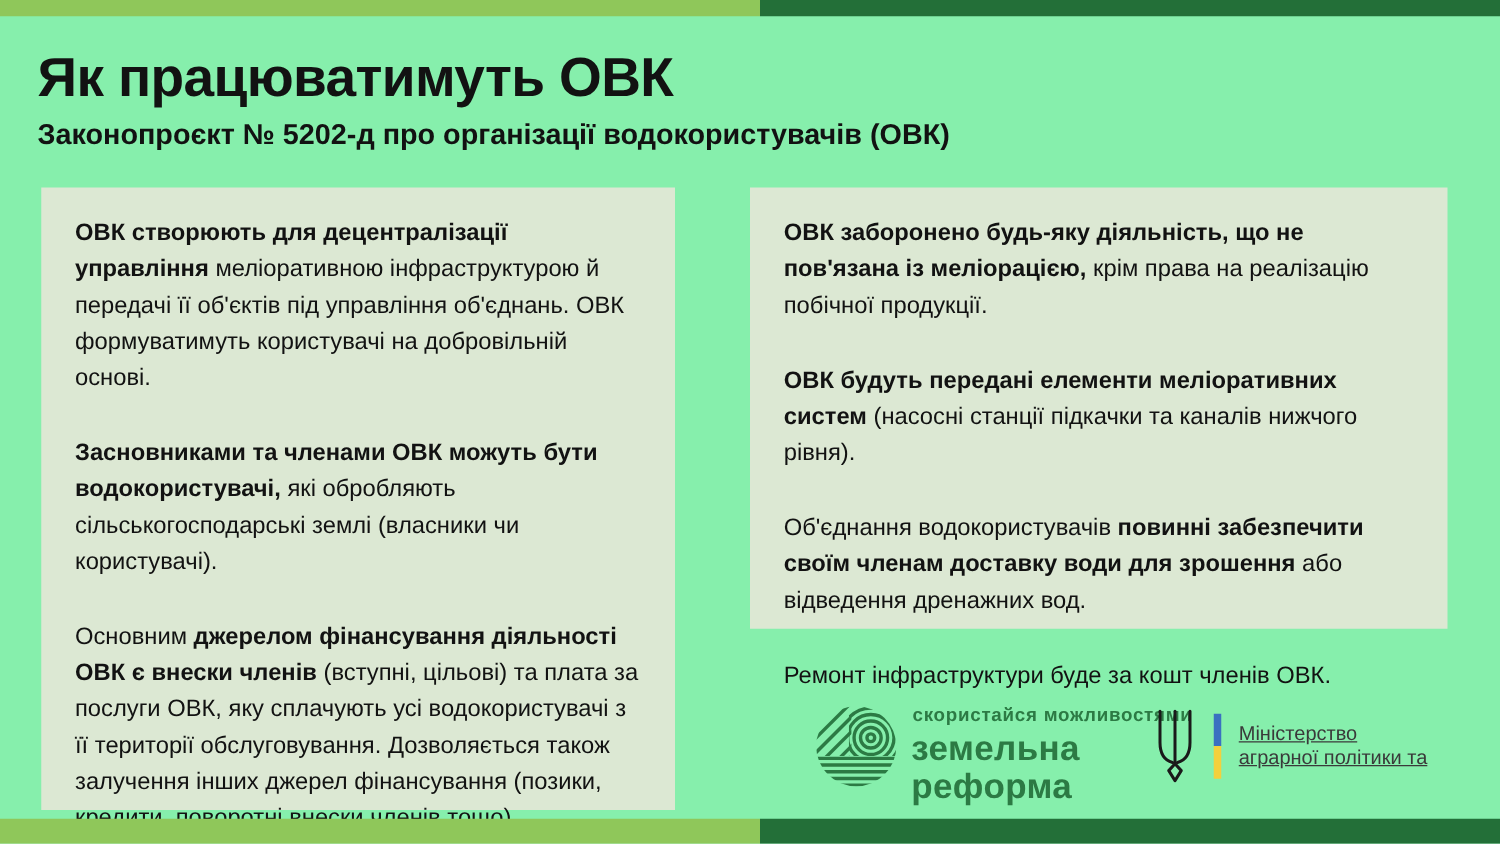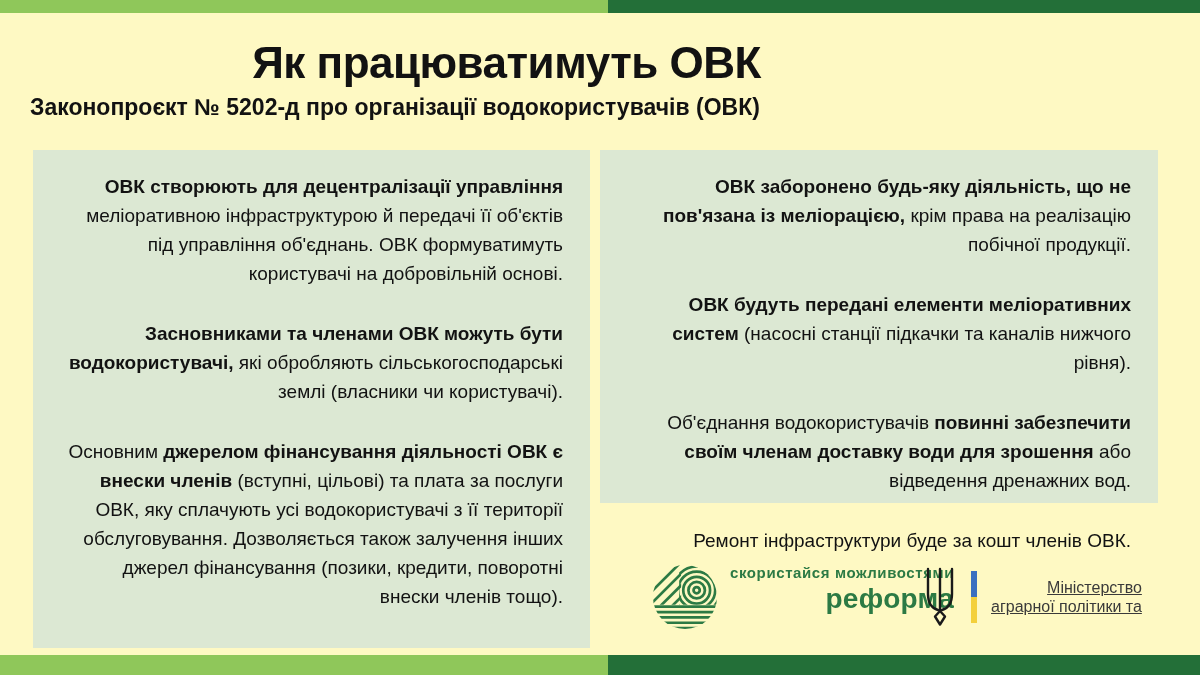"Як працюватимуть ОВК" .slide { background: #fef9c3 -> #86efac; text-align: right -> none }
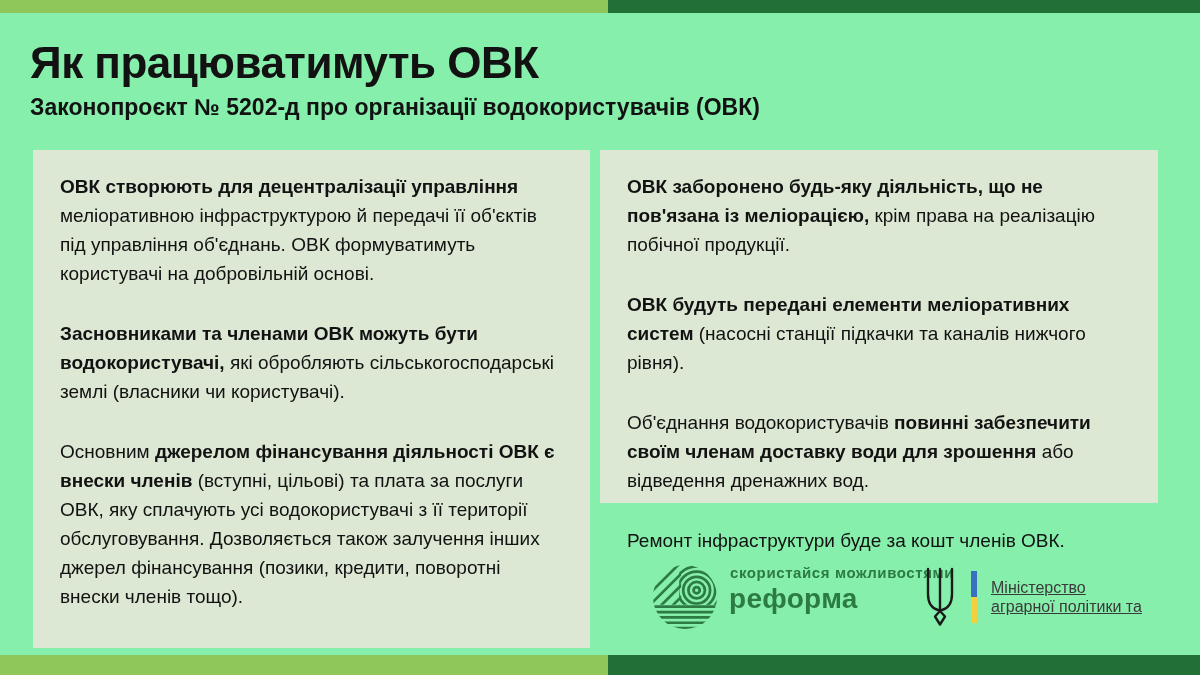"ОВК створюють для децентралізації" .box-left { width: 557px -> 507px }
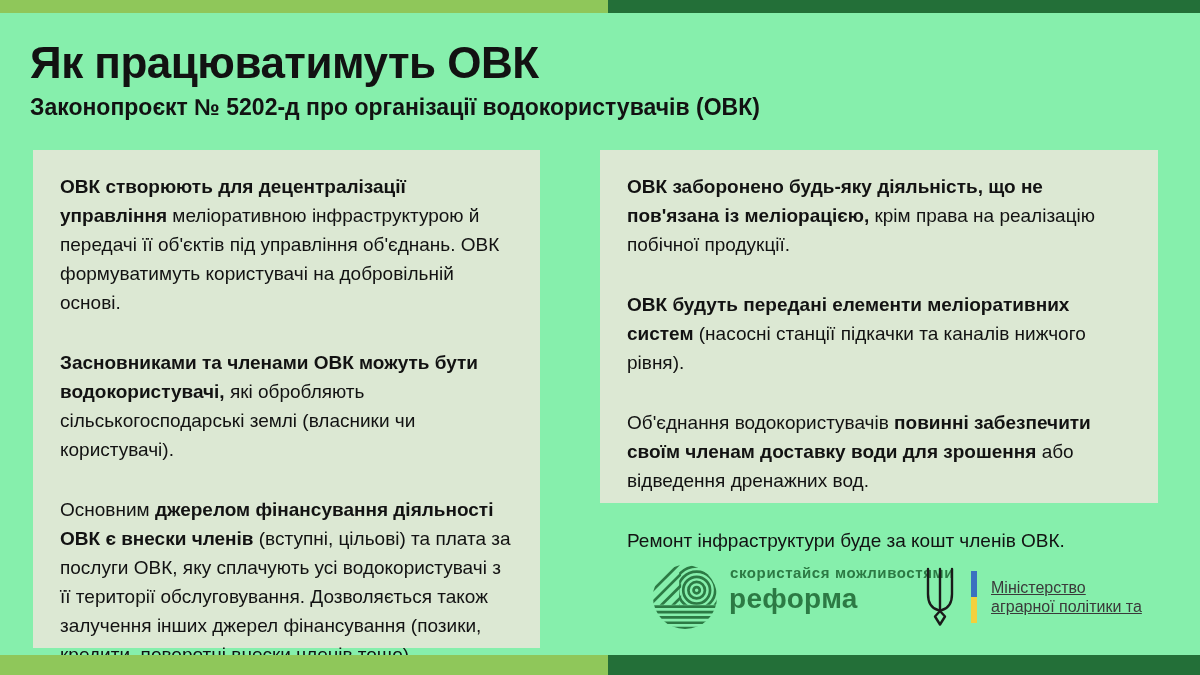"земельна" div.lr-name { html: none -> <div>земельна</div> }
